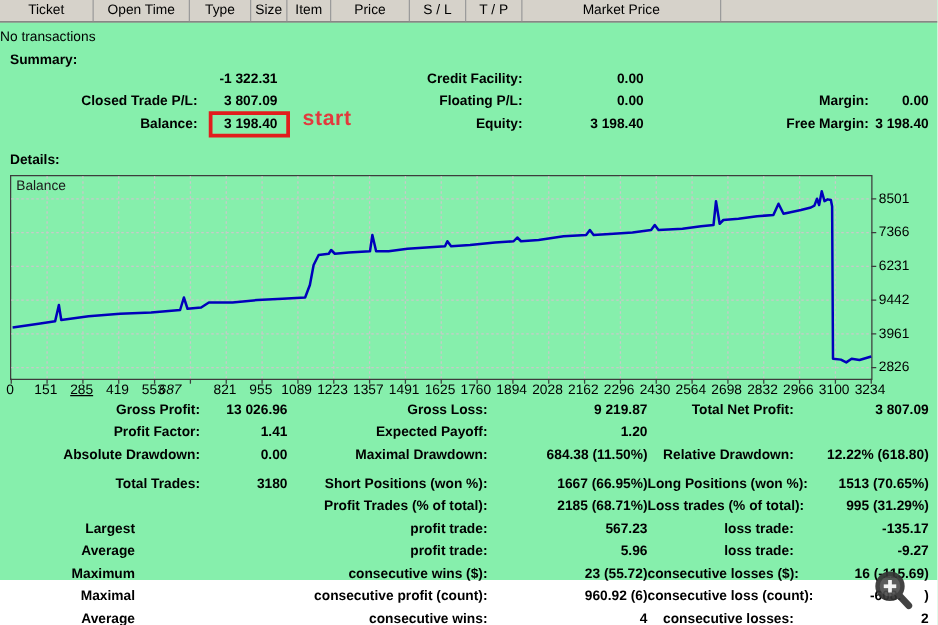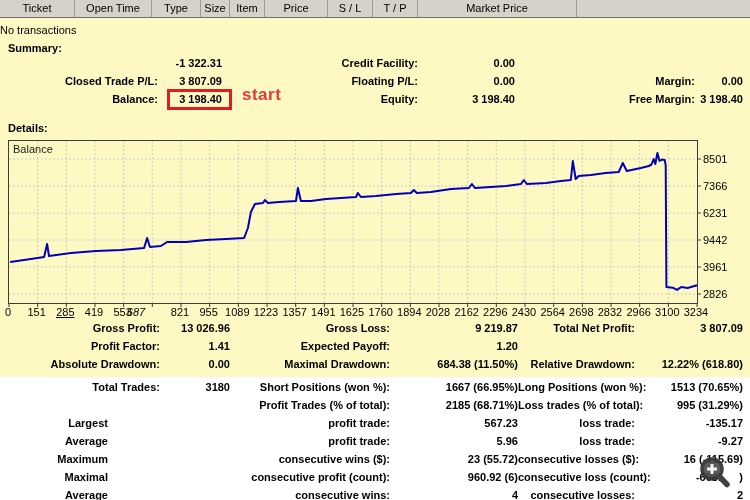"Ticket" #stage { background: #fef9c3 -> #86efac; height: 377px -> 464px }
